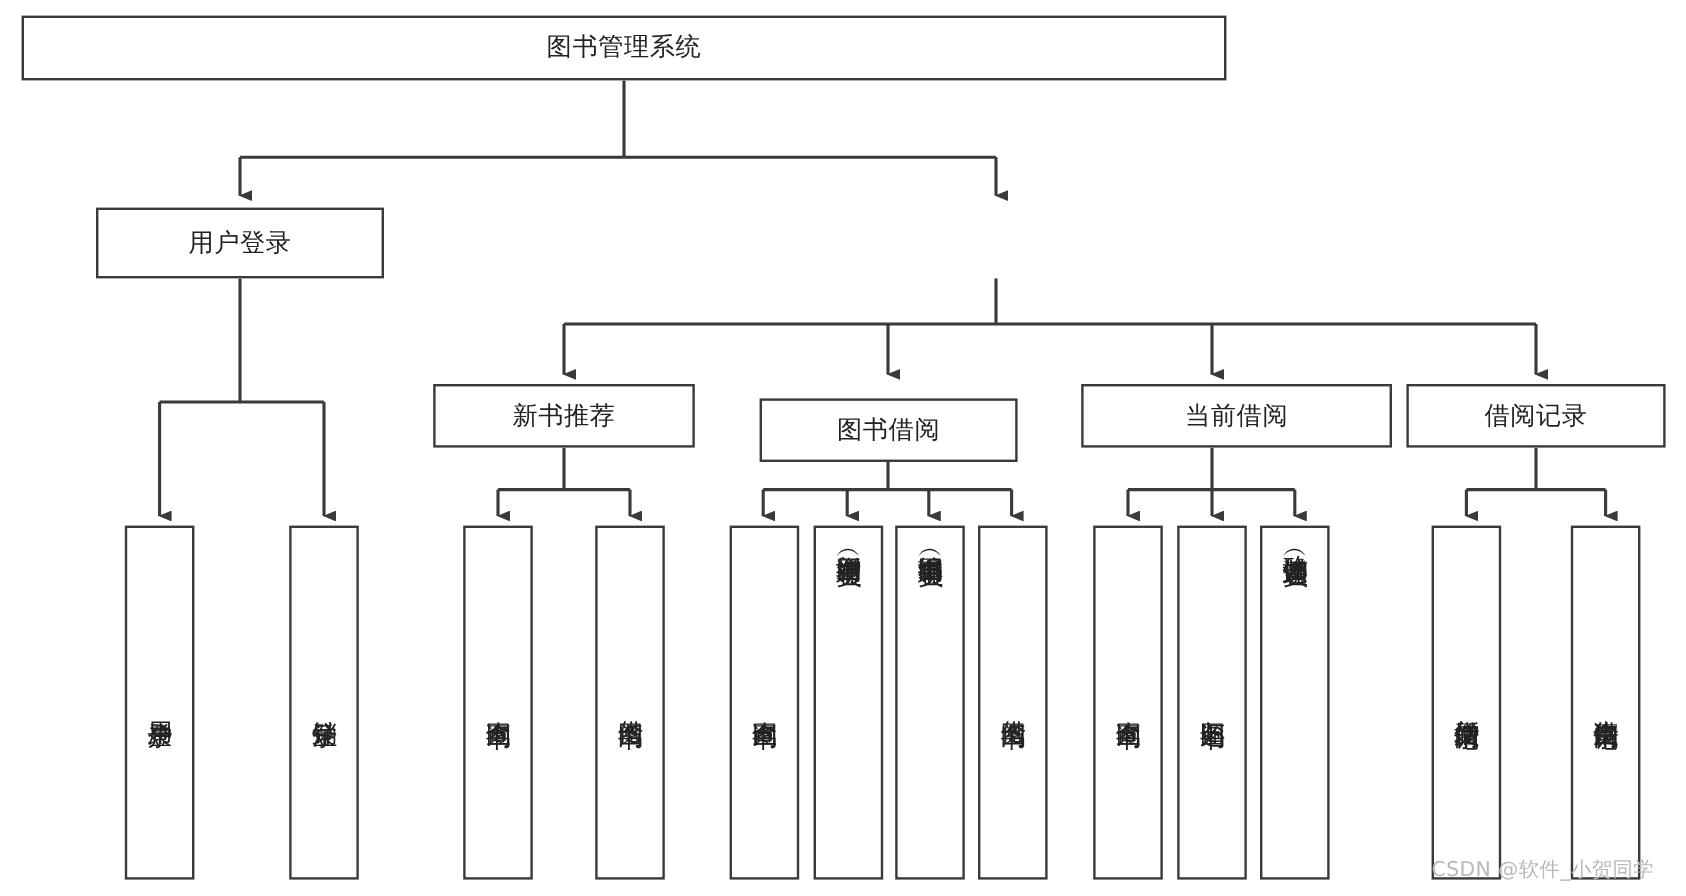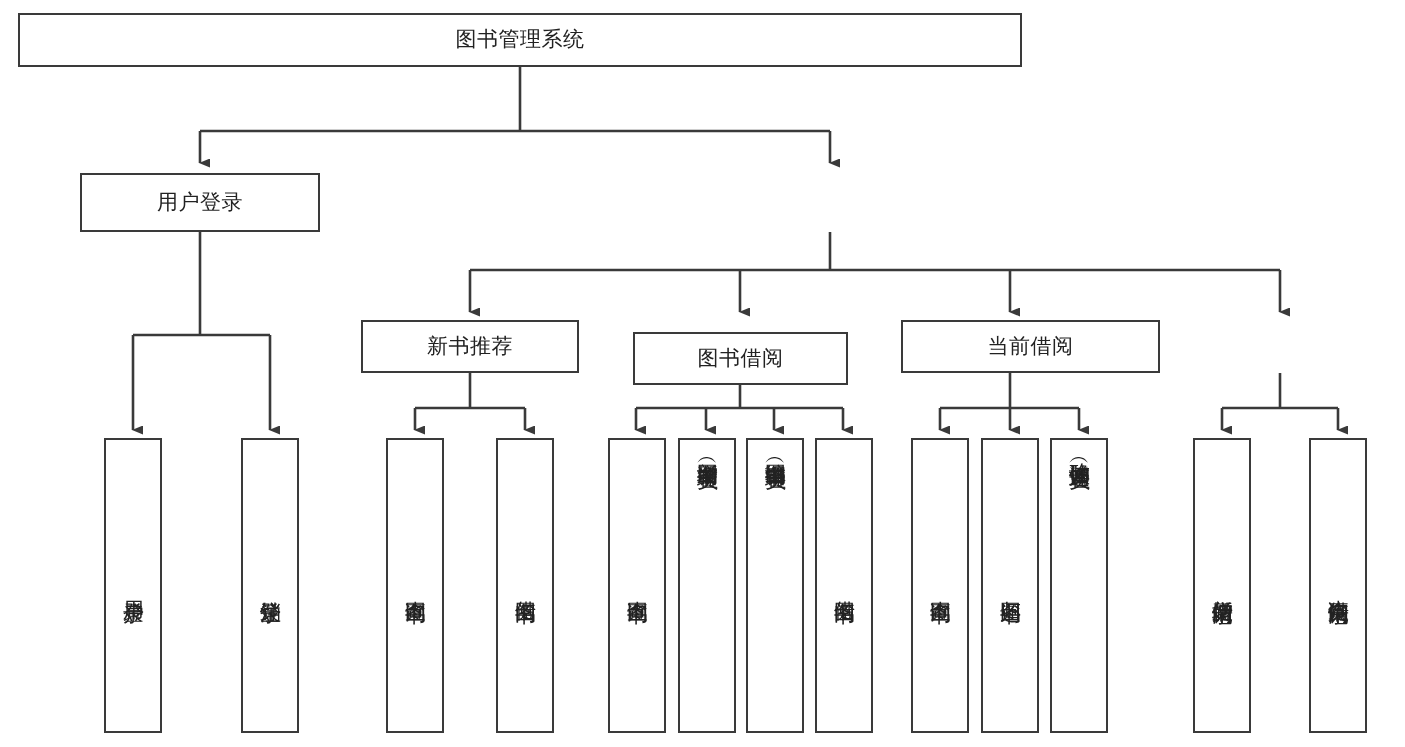"借阅记录" div.node { html: none -> <div> <span>借阅记录</span> </div> }
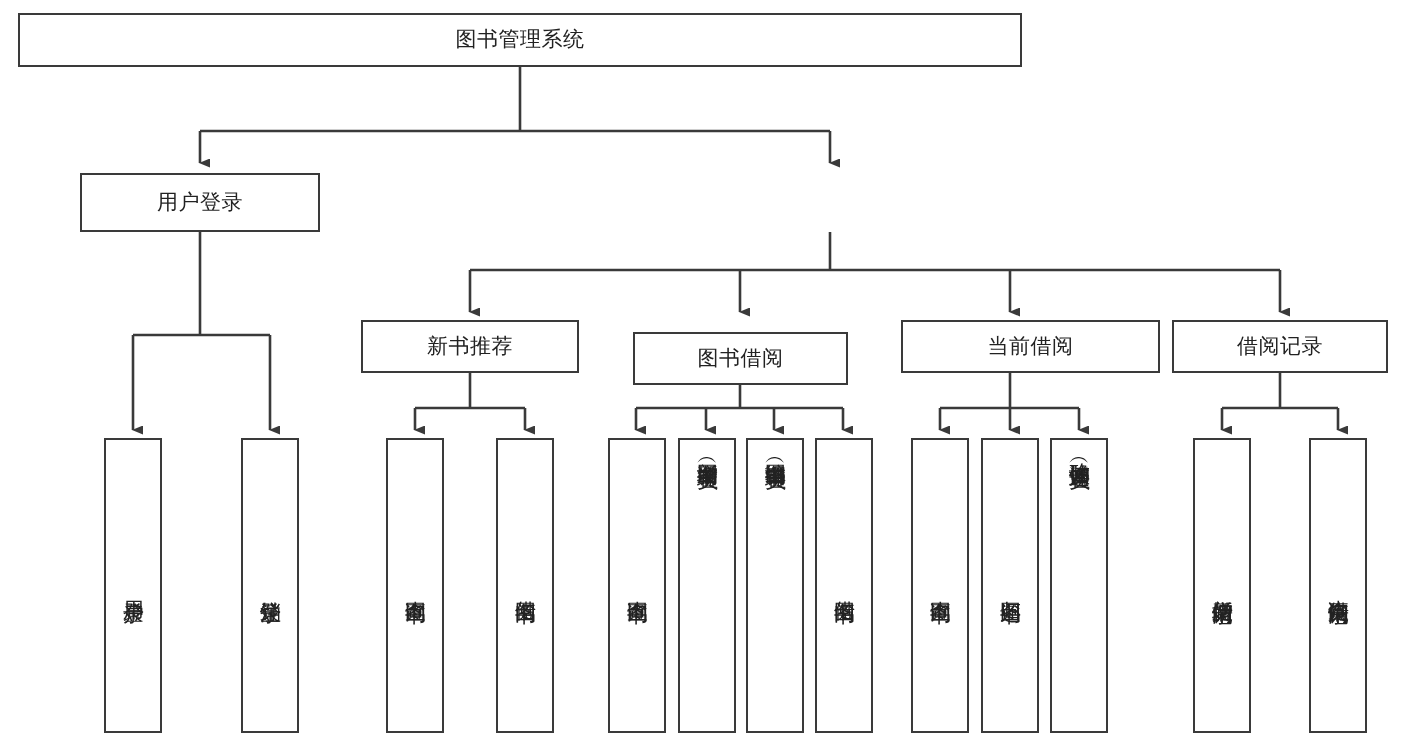"CSDN @软件_小贺同学" div.watermark { html: none -> <div>CSDN @软件_小贺同学</div> }
